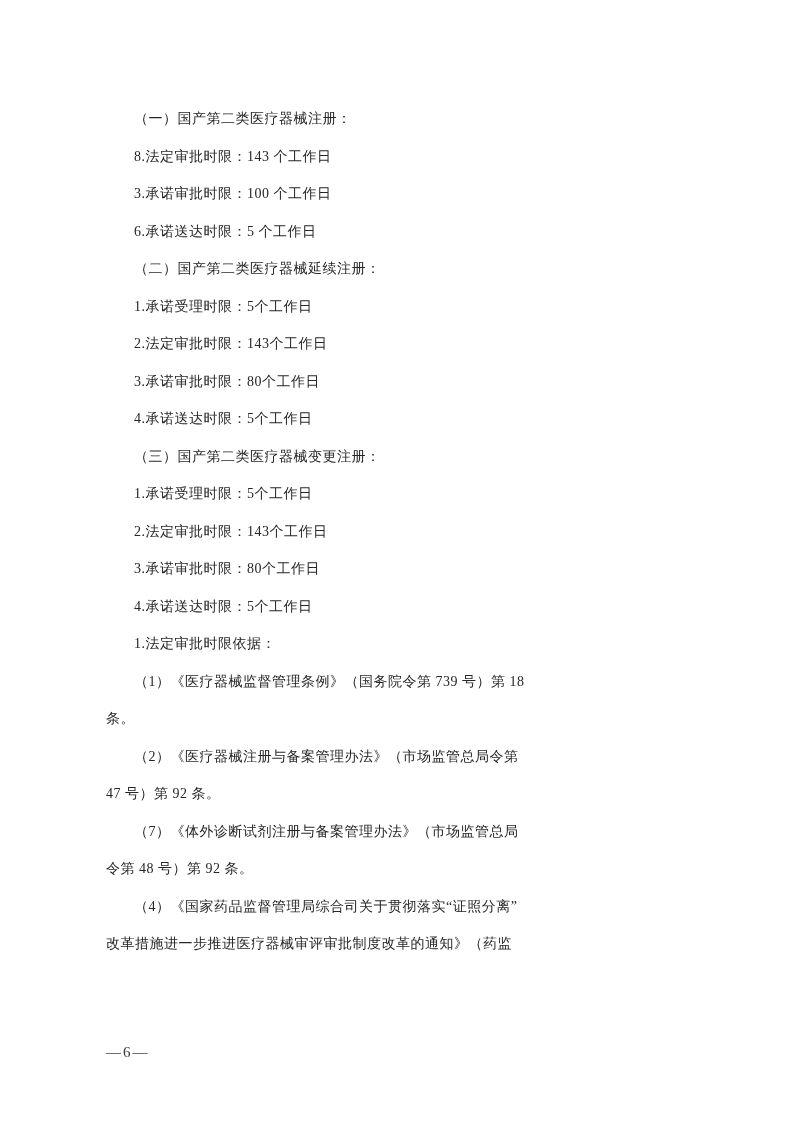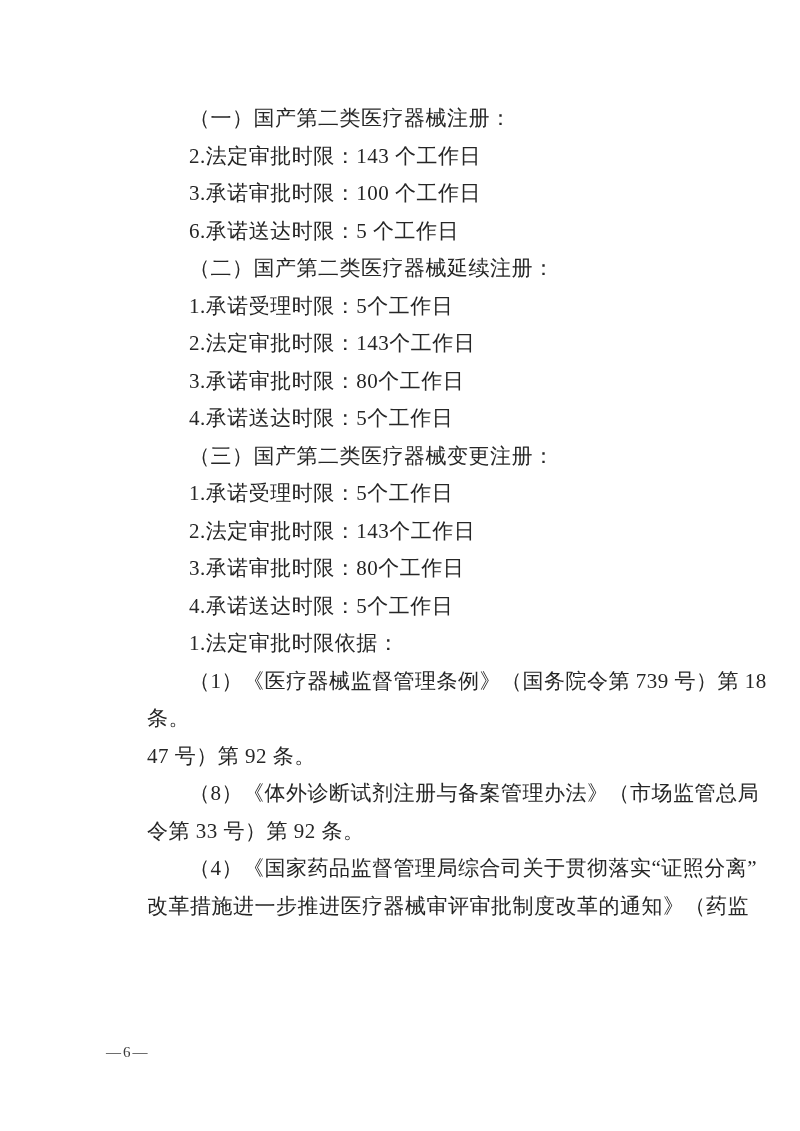"（一）国产第二类医疗器械注册：" .line { font-size: 21px -> 14px; margin-left: 41px -> none }
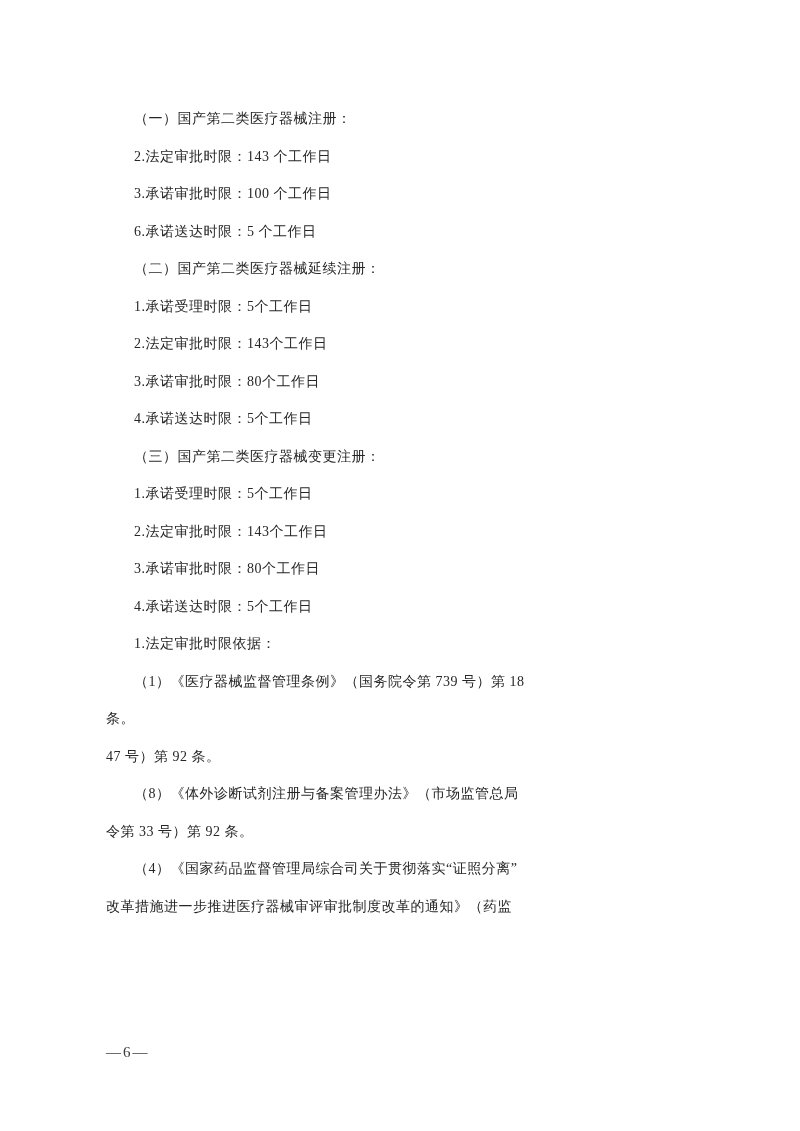"2.法定审批时限：143 个工作日" div.line { text: 2 -> 8 }
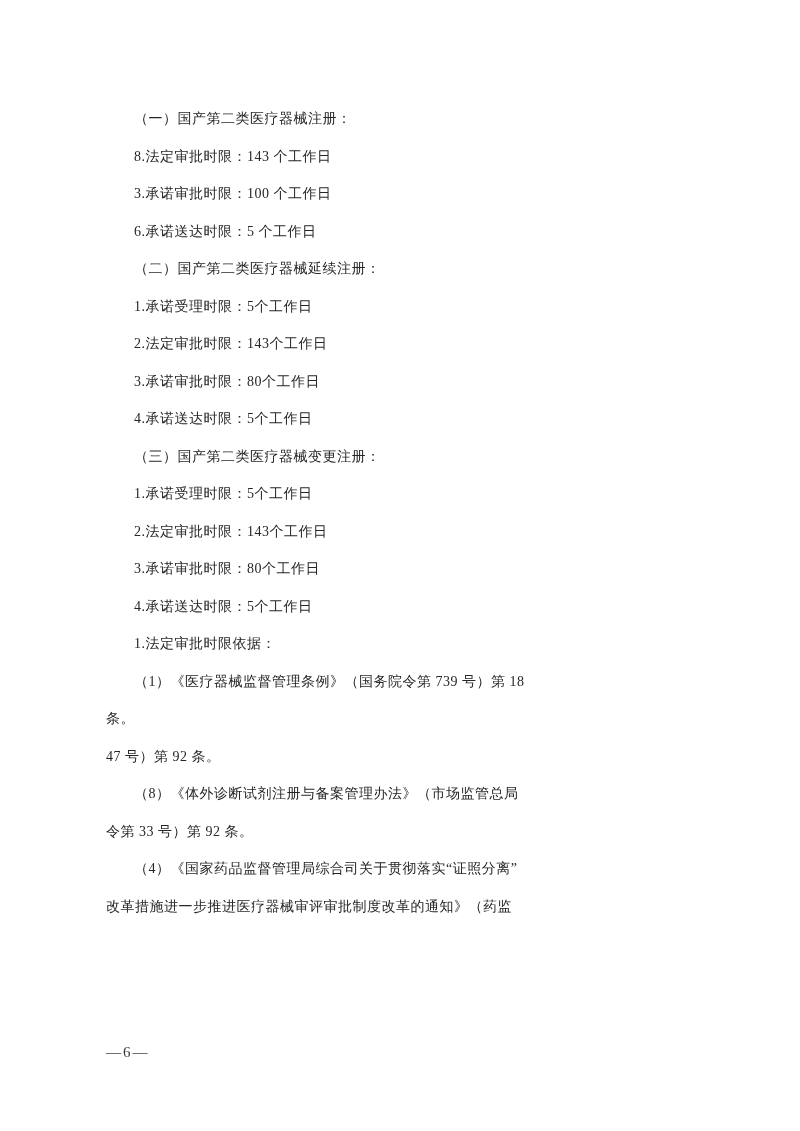"（2）《医疗器械注册与备案管理办法》（市场监管总局令第" div.line { html: none -> <div>（2）《医疗器械注册与备案管理办法》（市场监管总局令第</div> }
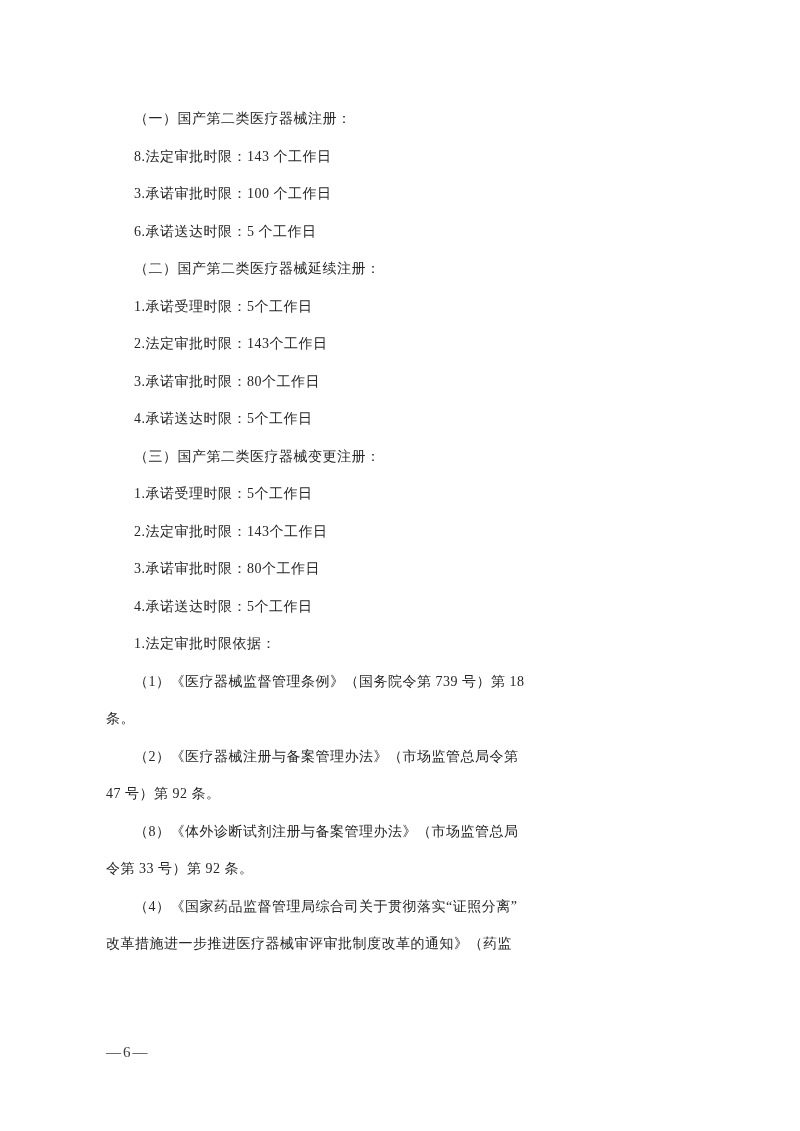"（8）《体外诊断试剂注册与备案管理办法》（市场监管总局" div.line { text: 8 -> 7 }
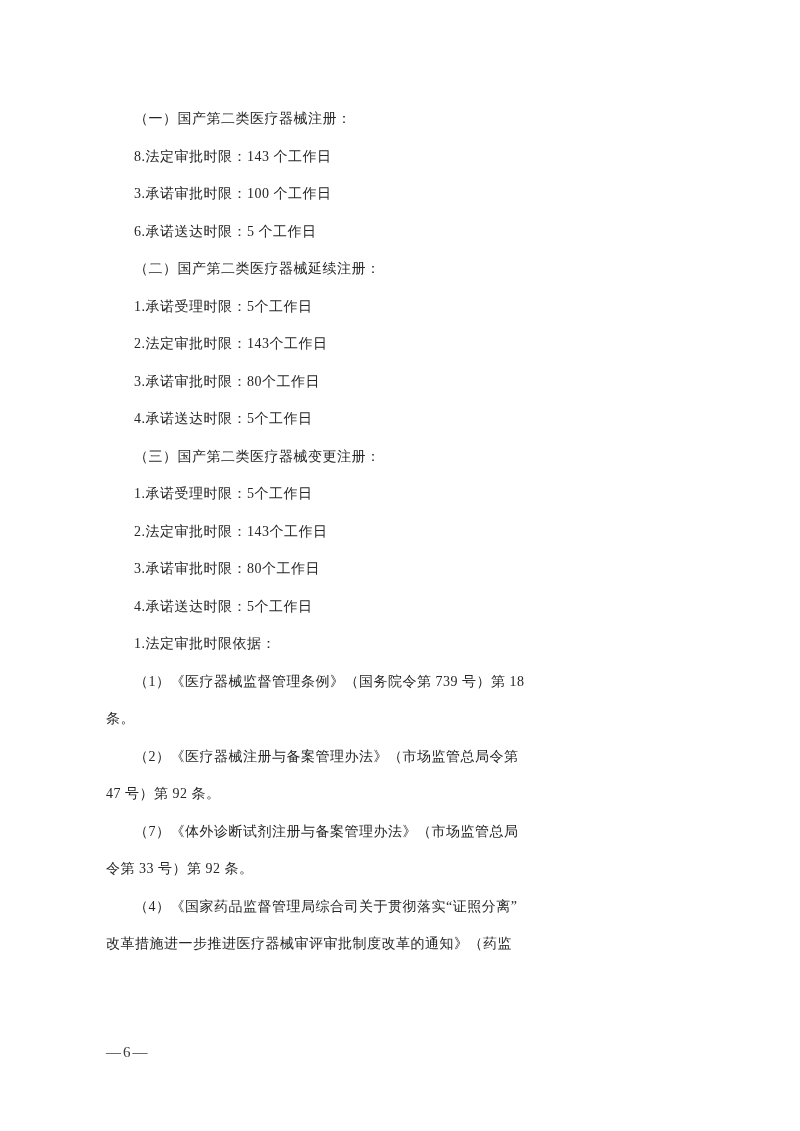"令第 33 号）第 92 条。" div.line { text: 33 -> 48 }
